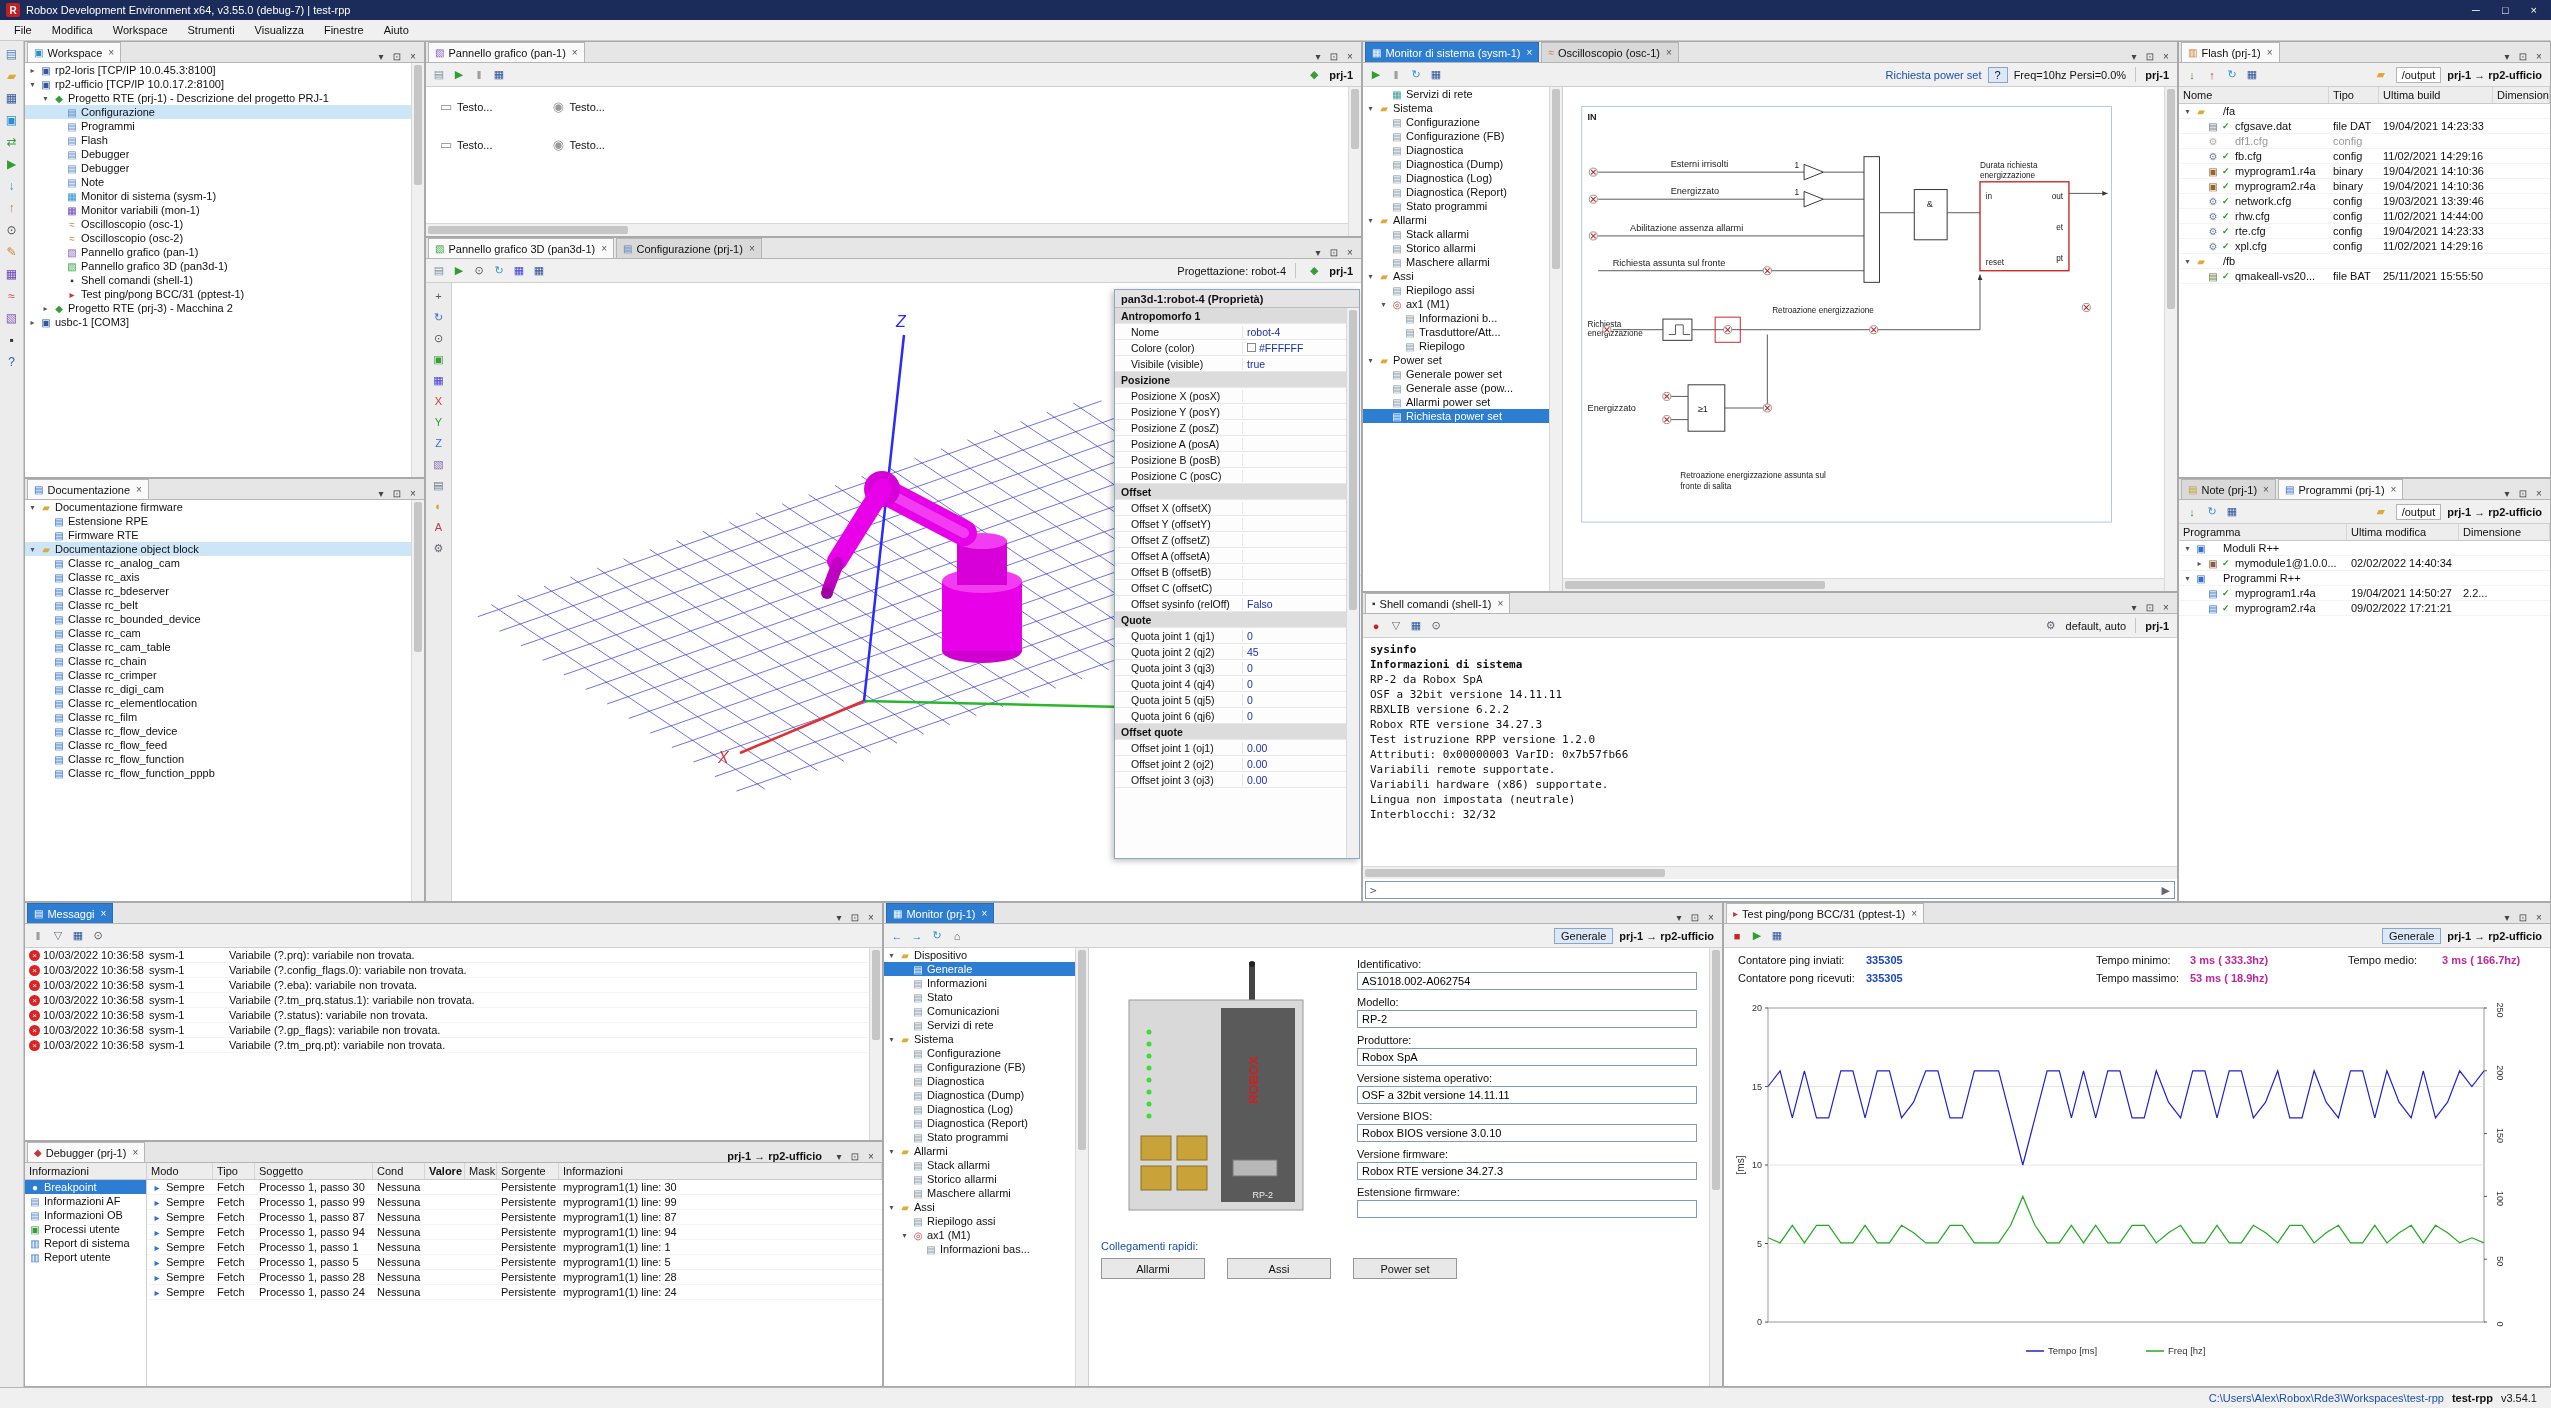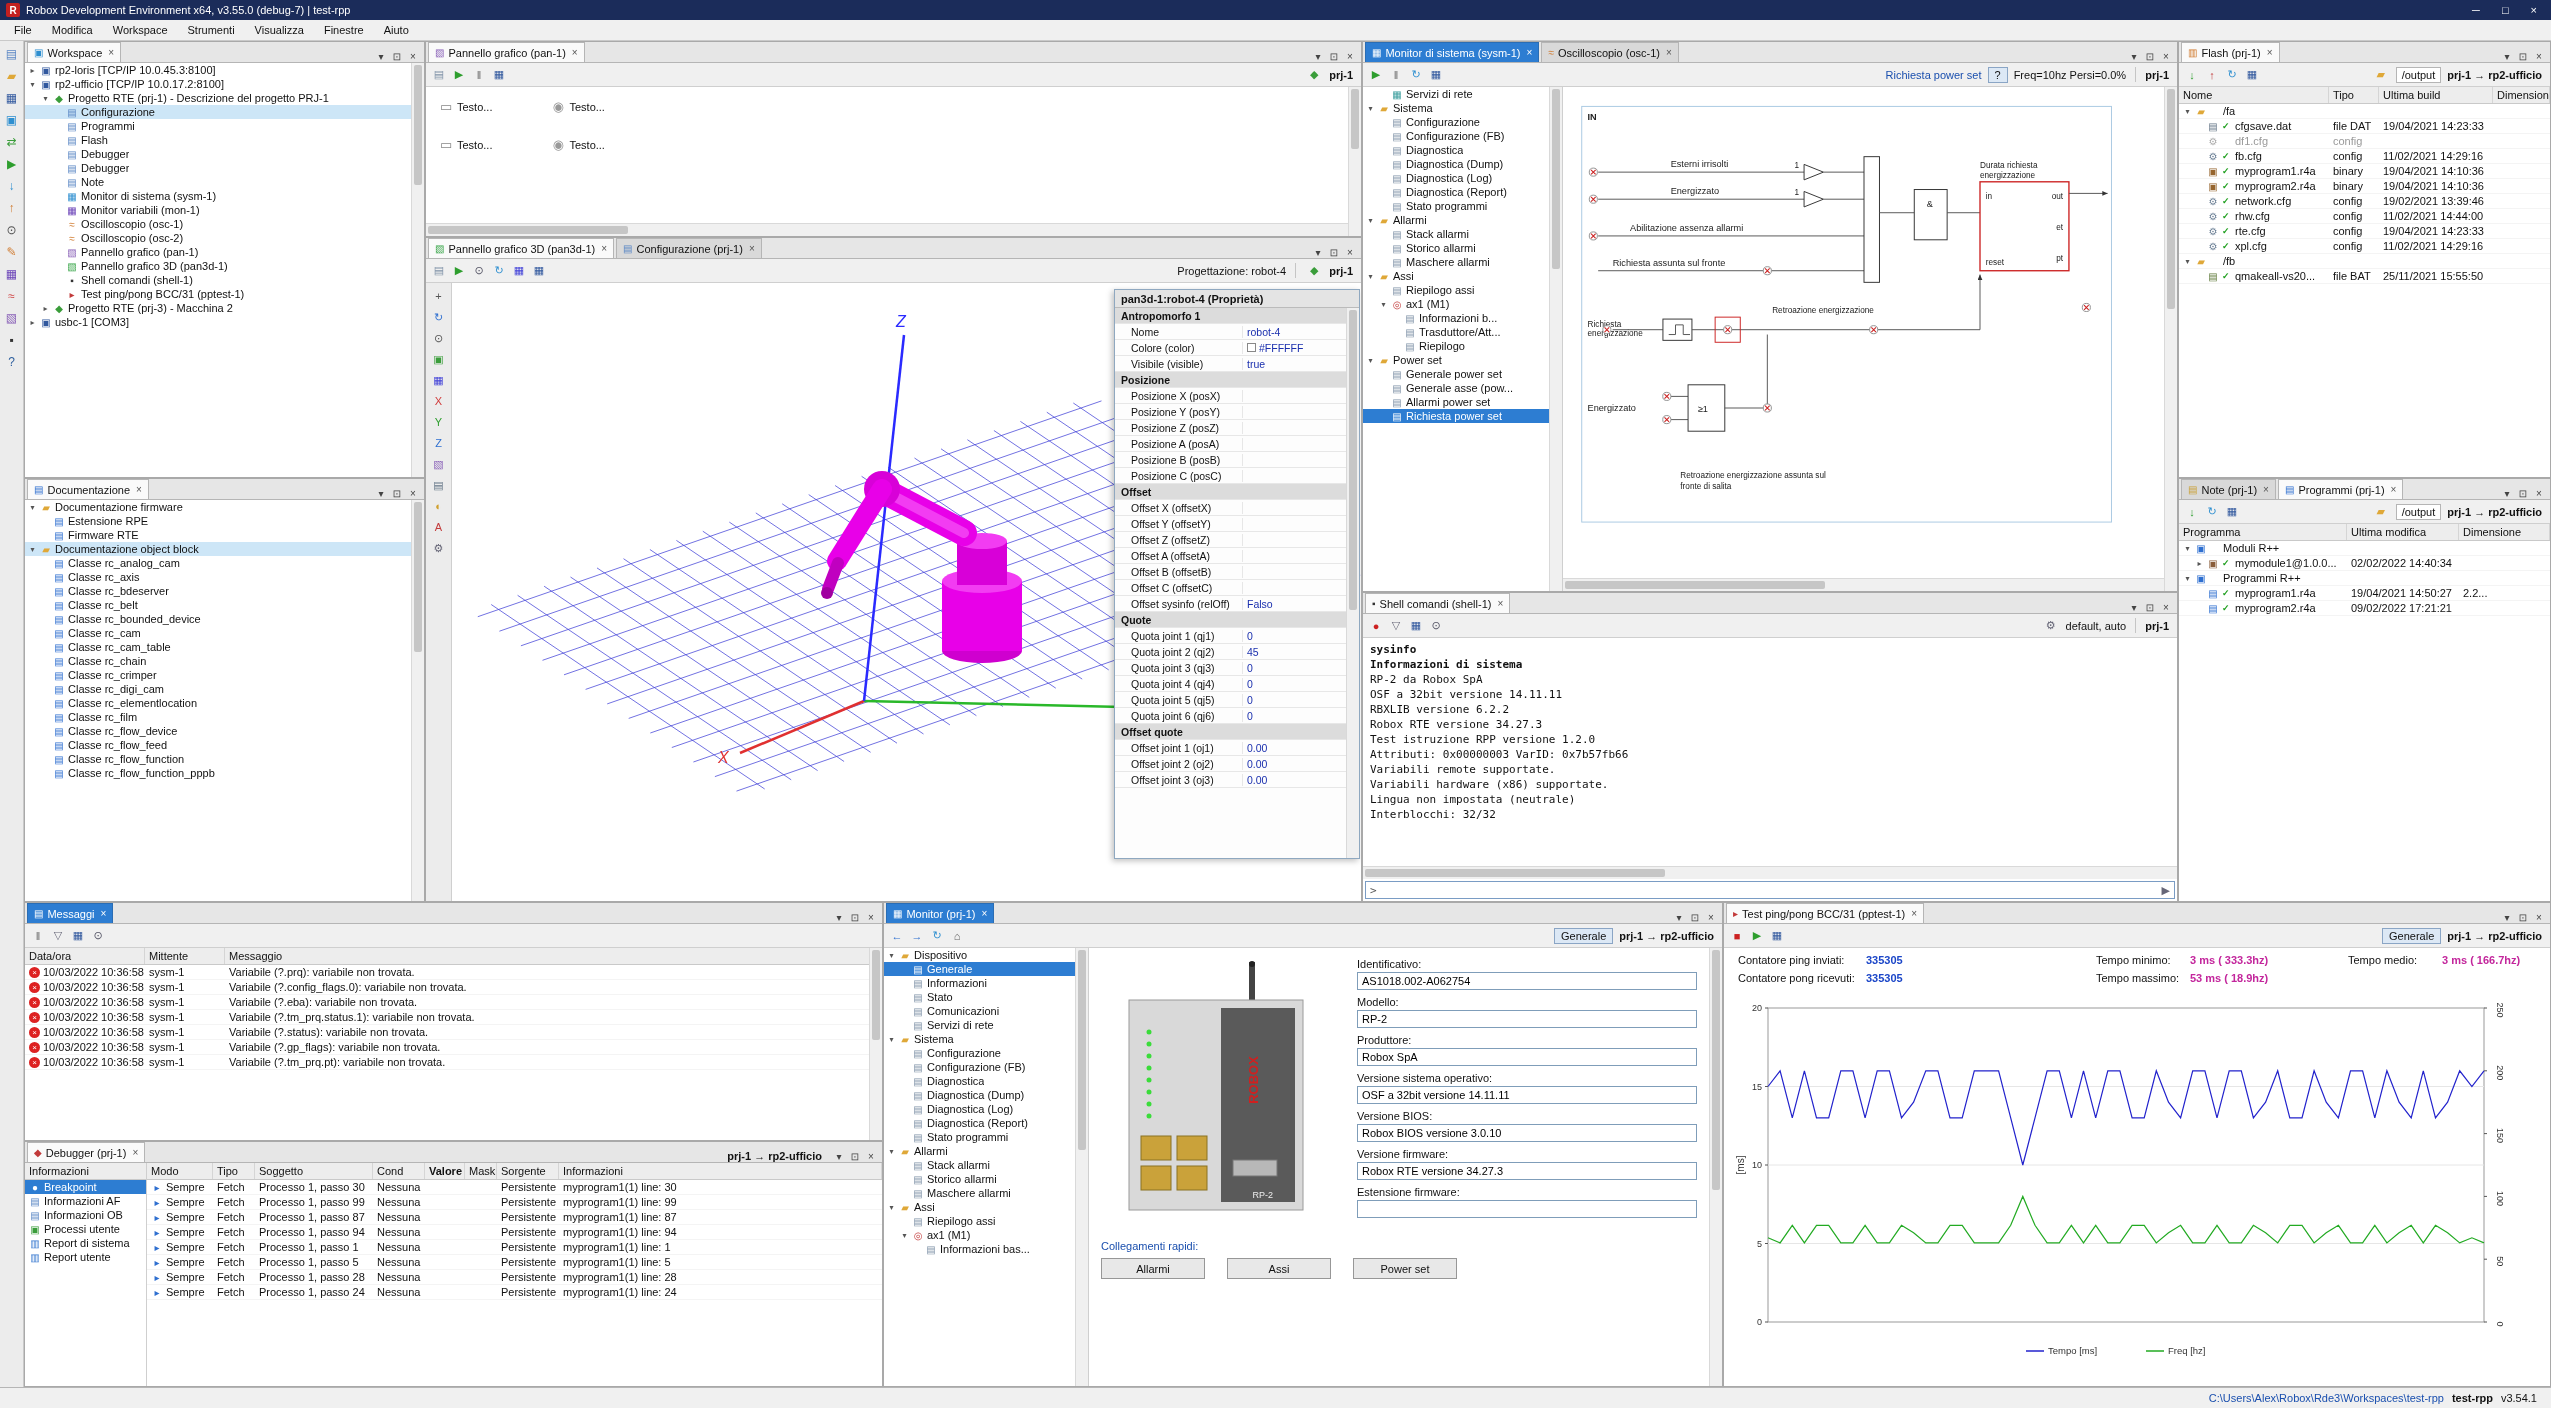"19/02/2021 13:39:46" div.td { text: 19/02/2021 -> 19/03/2021 }
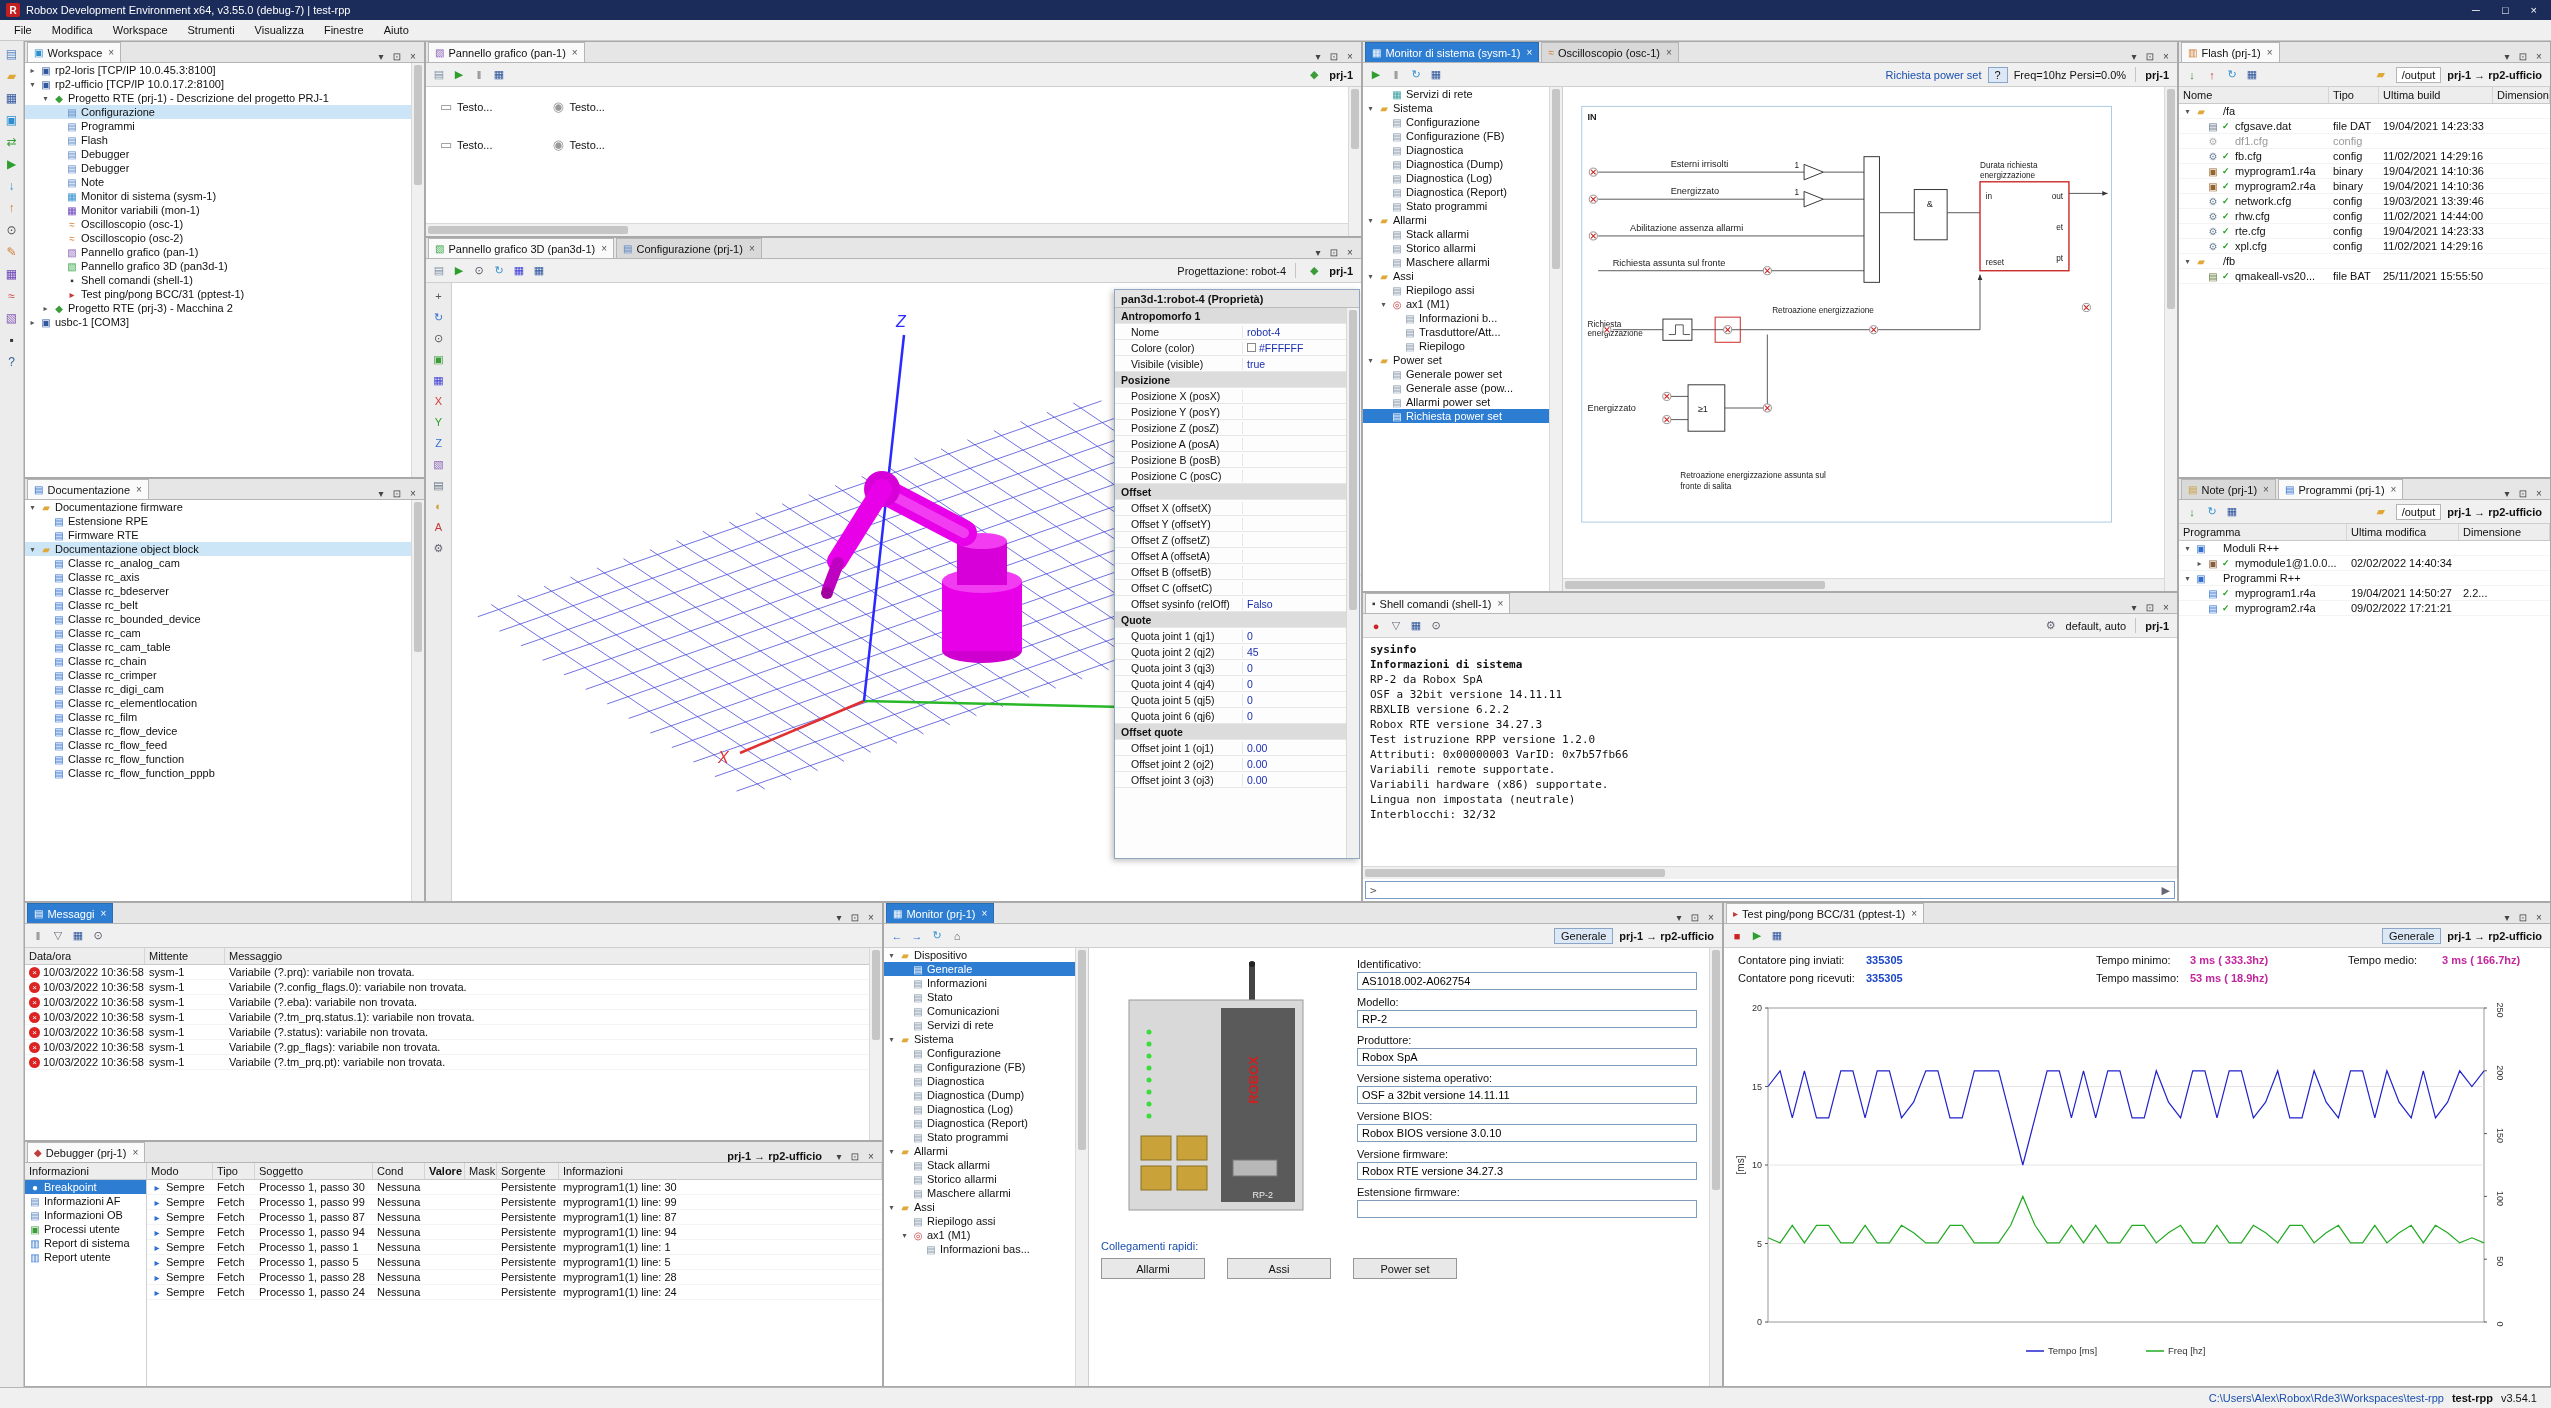"Data/ora" div.thead { html: <div> <div>Data/ora</div> <div>Mittente</div> <div>Messaggio</div> </div> -> none }
